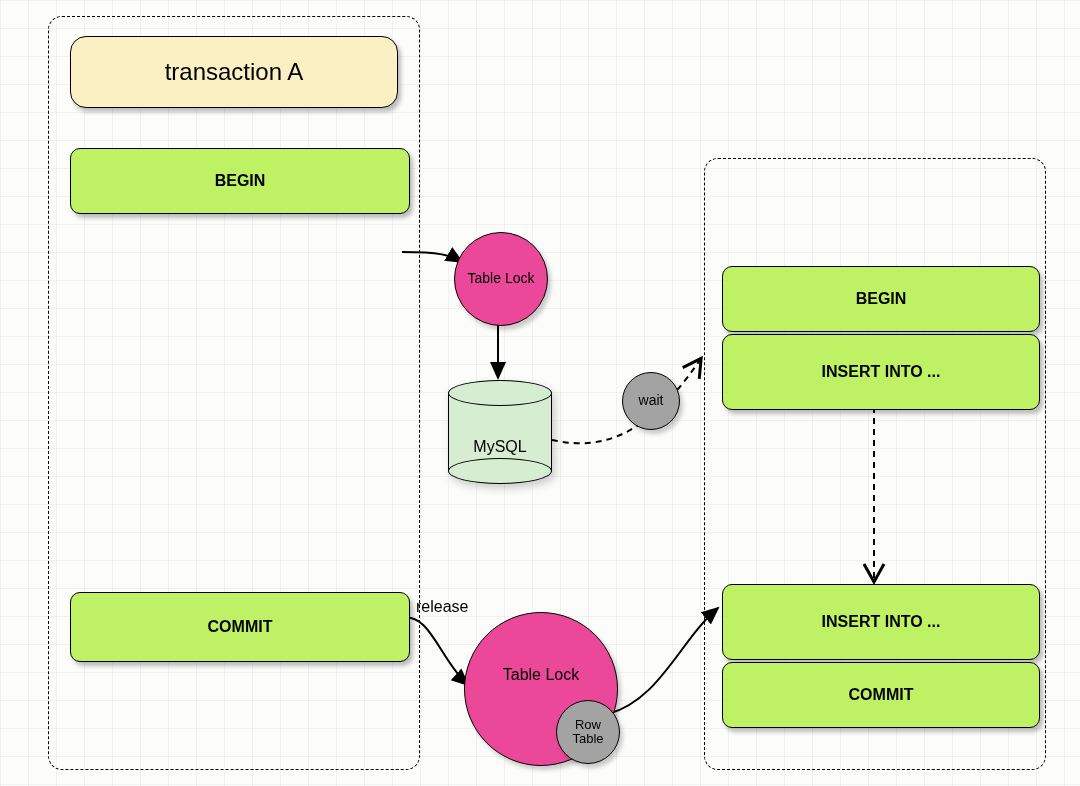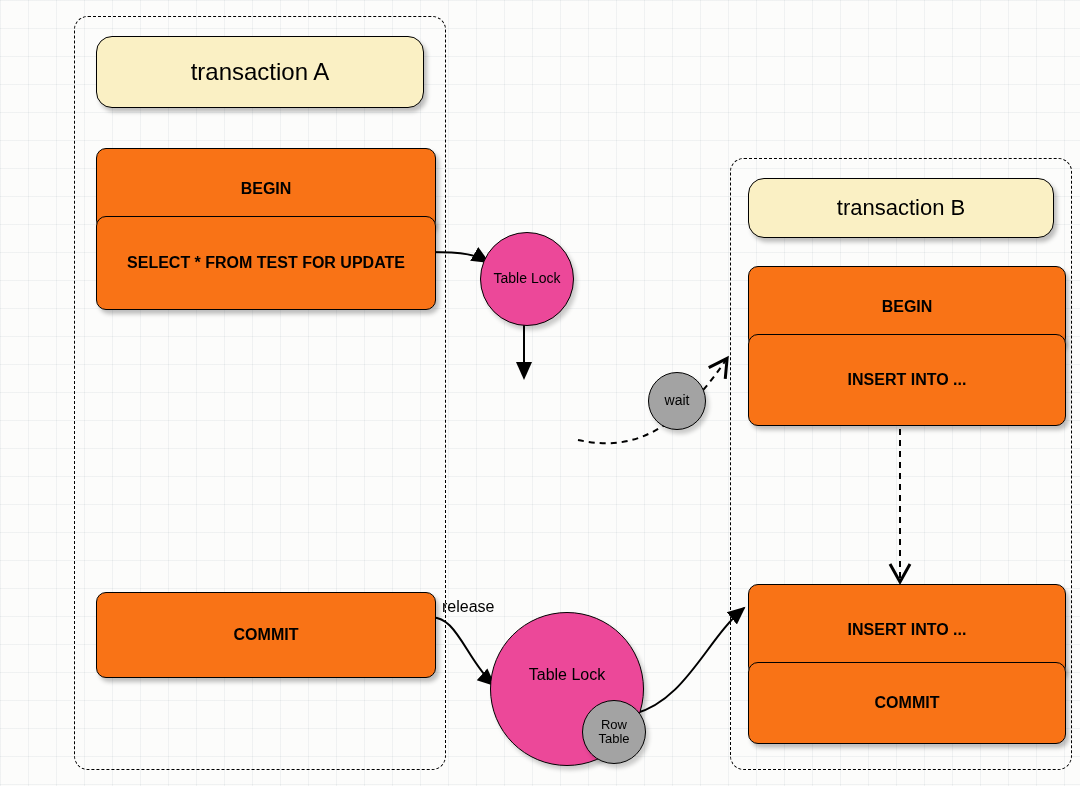"transaction A" .canvas { margin-left: 26px -> none }
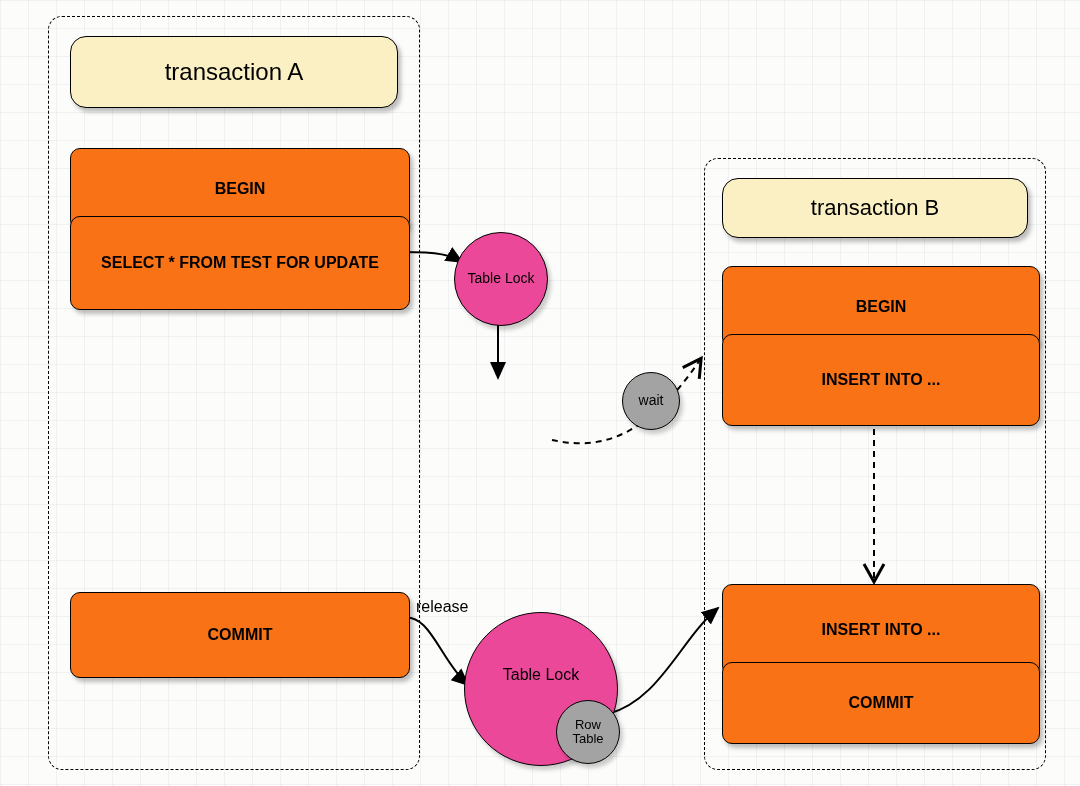"BEGIN" .step-box { background: #f97316 -> #bef264; padding: 16px 6px -> 8px 6px }
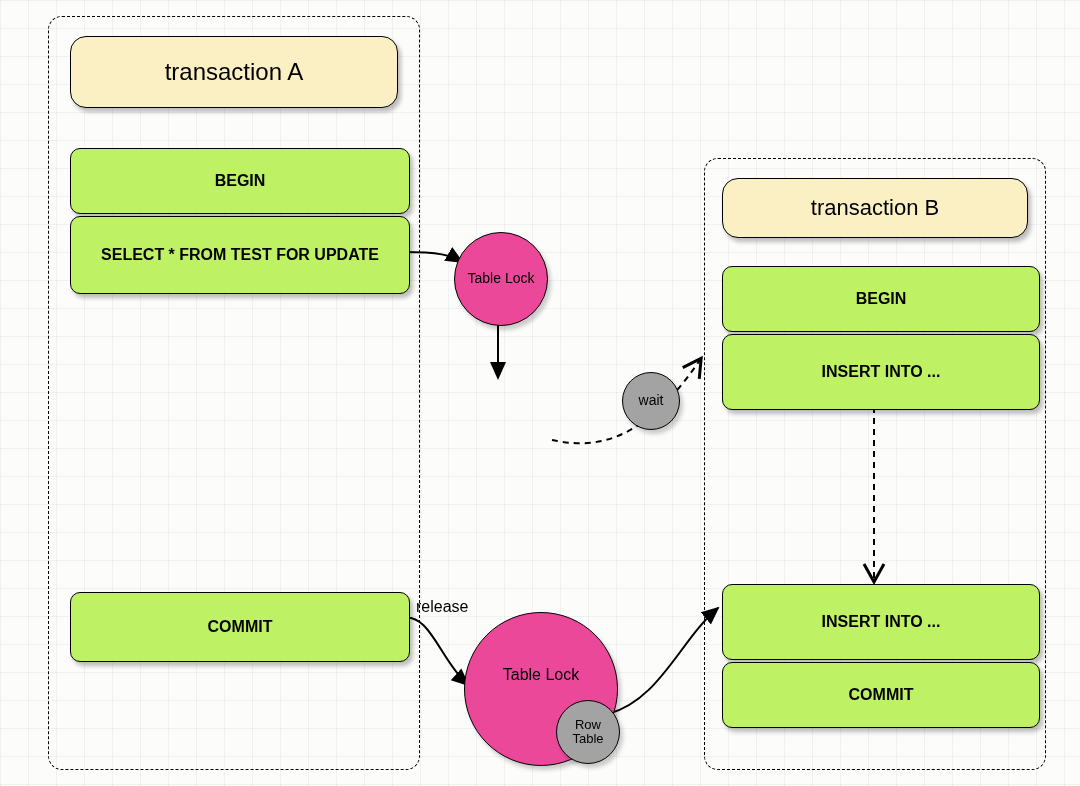"transaction B" div.abs { html: <div> <span>transaction B</span> </div> -> none }
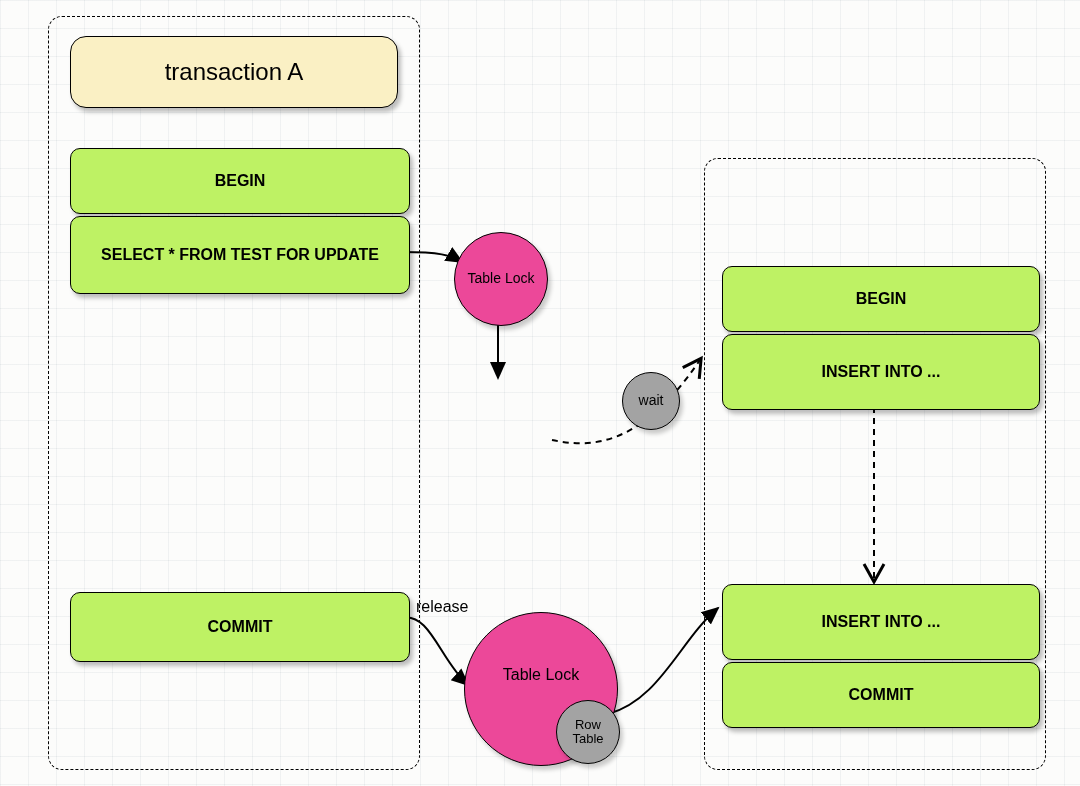"SELECT * FROM TEST FOR" div.abs { html: <div> <span>SELECT * FROM TEST FOR UPDATE</span> </div> -> none }
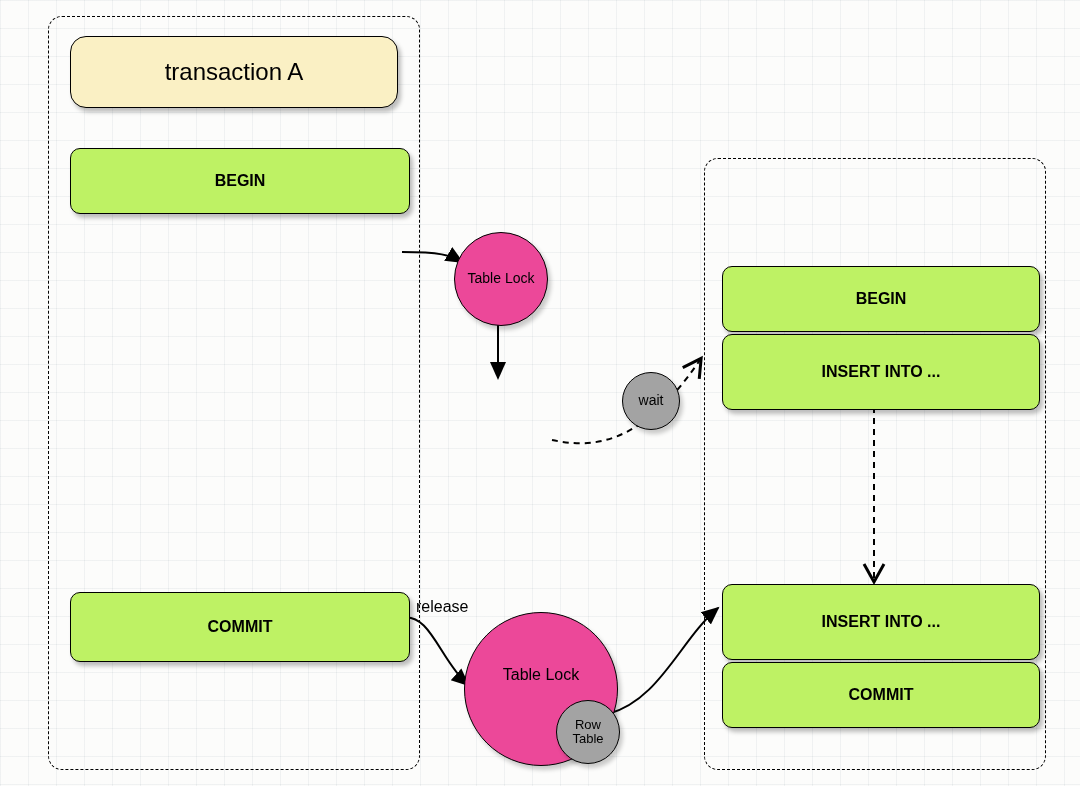"MySQL" div.abs { html: none -> <div> <div></div> <div></div> <div></div> <div>MySQL</div> </div> }
